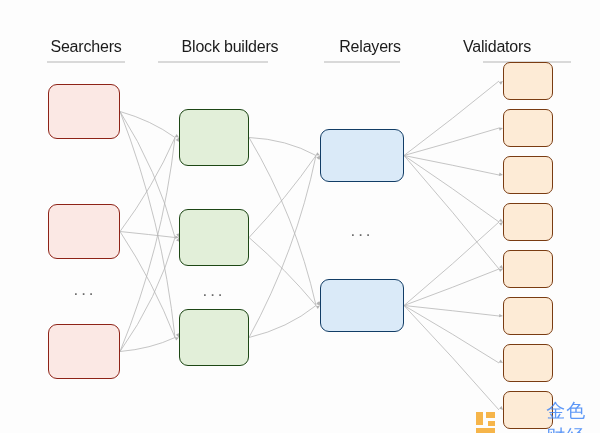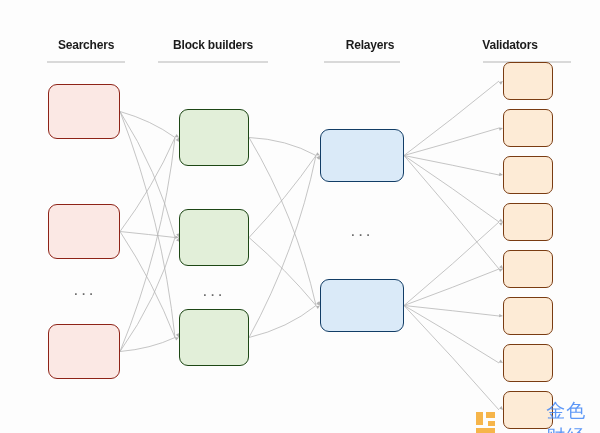"Searchers" .col-header { font-size: 12px -> 16px; font-weight: 700 -> 400 }
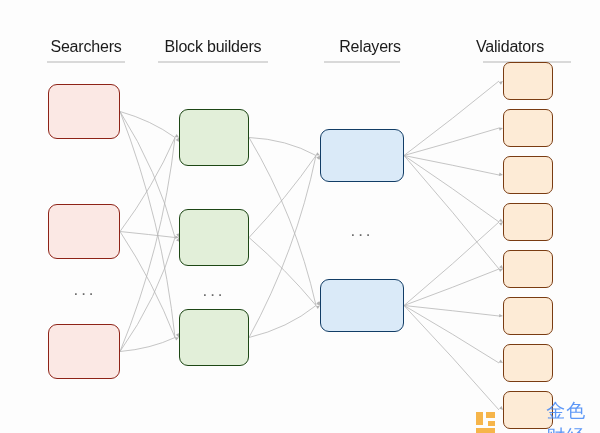"Block builders" div.col-header { left: 213px -> 230px }
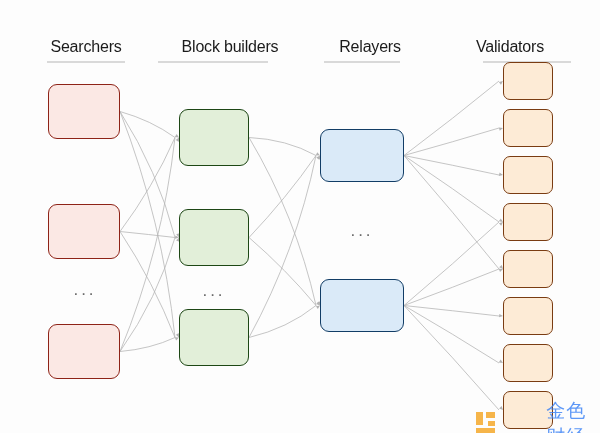"Validators" div.col-header { left: 510px -> 497px }
